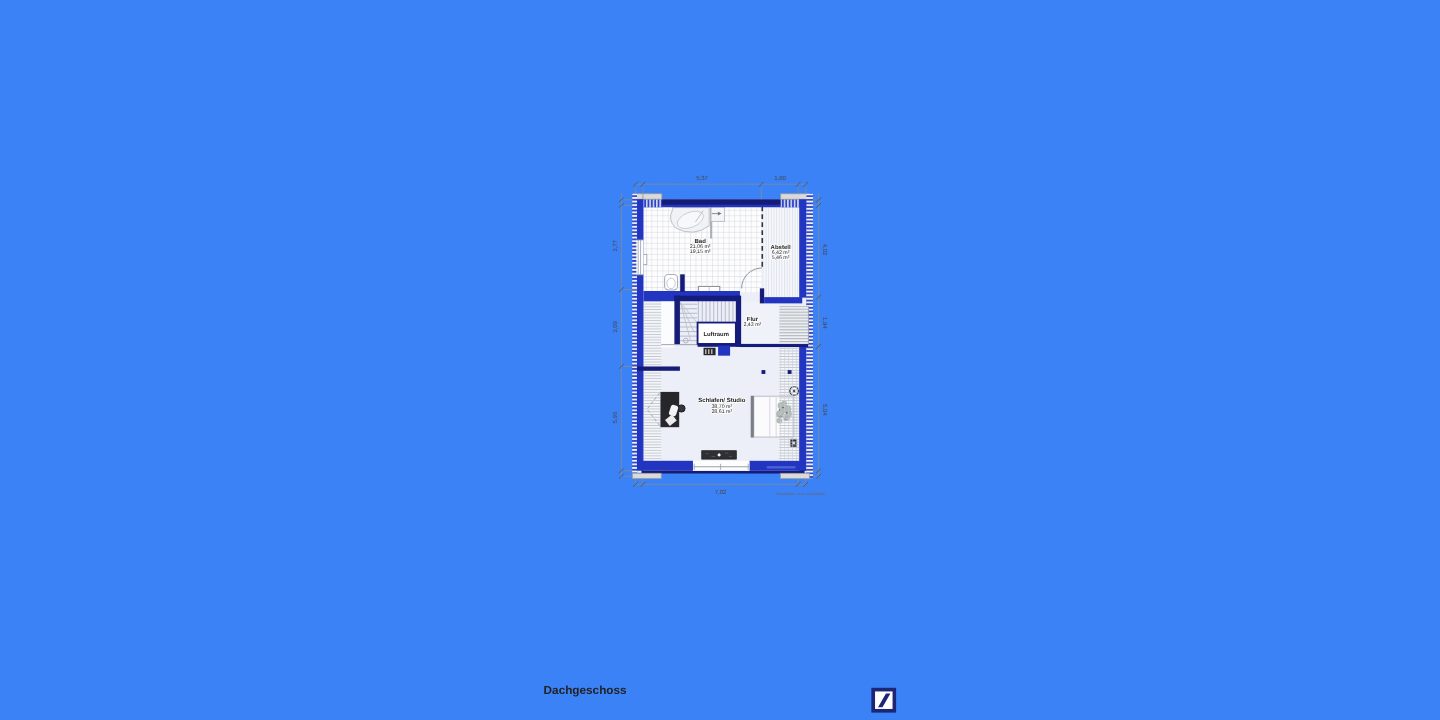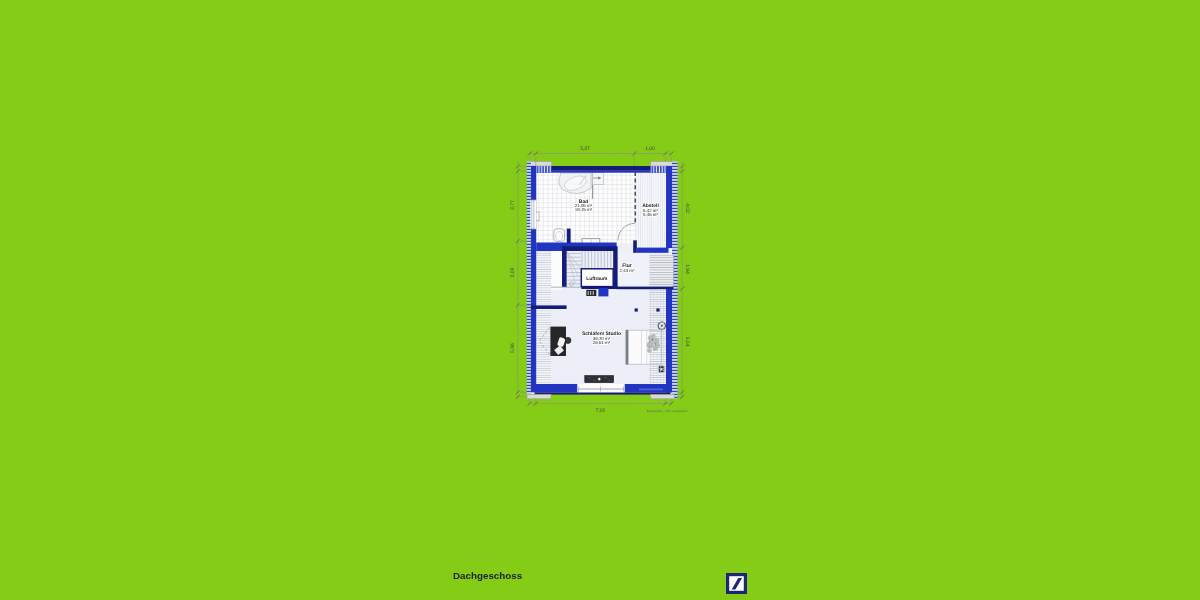"Dachgeschoss" #page { background: #84cc16 -> #3b82f6 }
